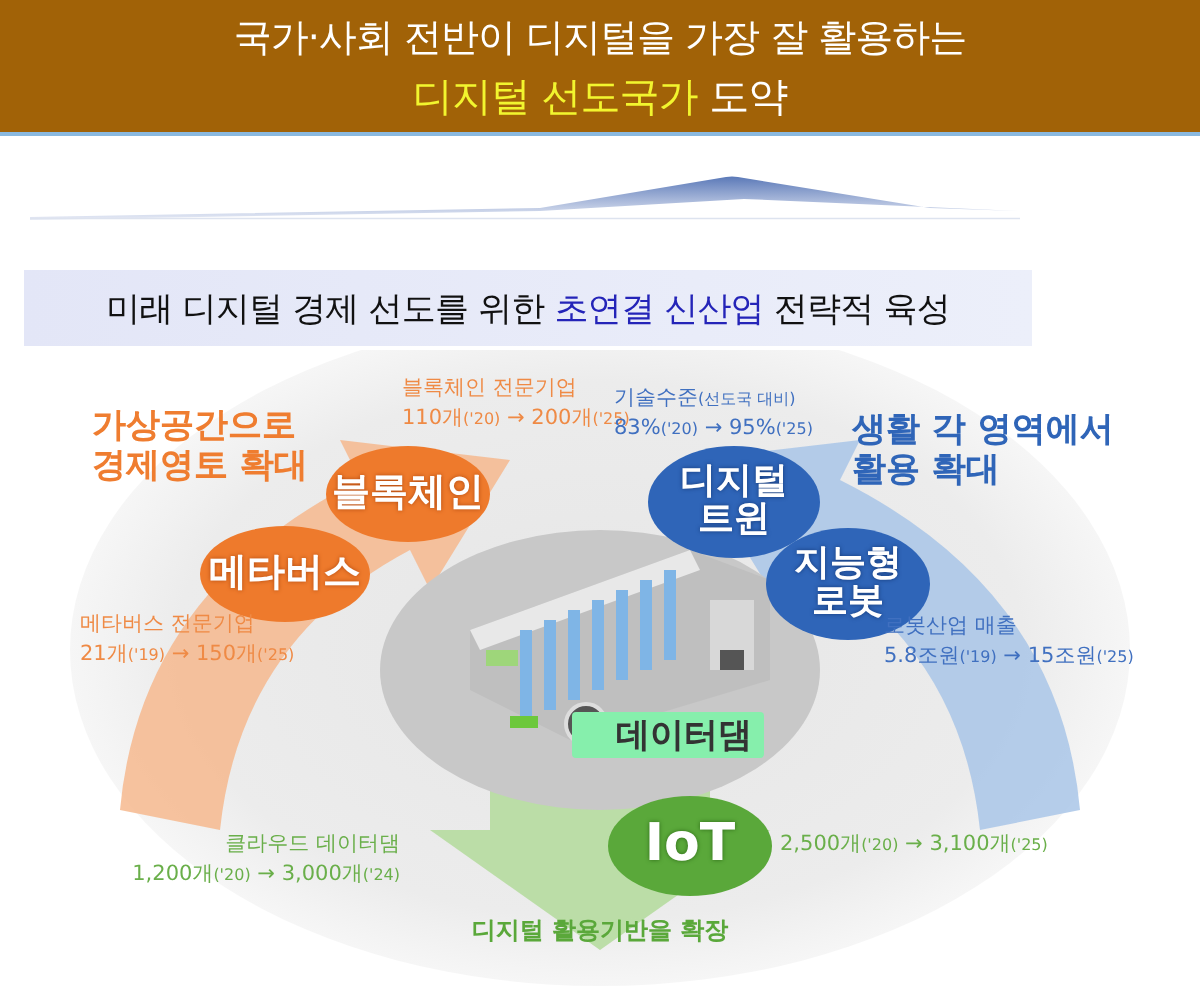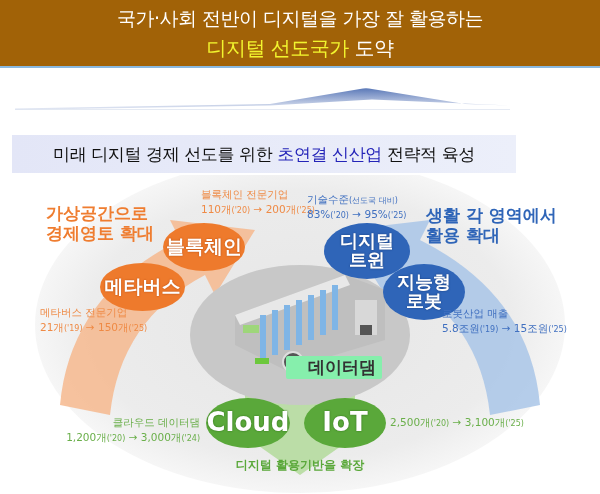"Cloud" div.oval { html: <div>Cloud</div> -> none }
